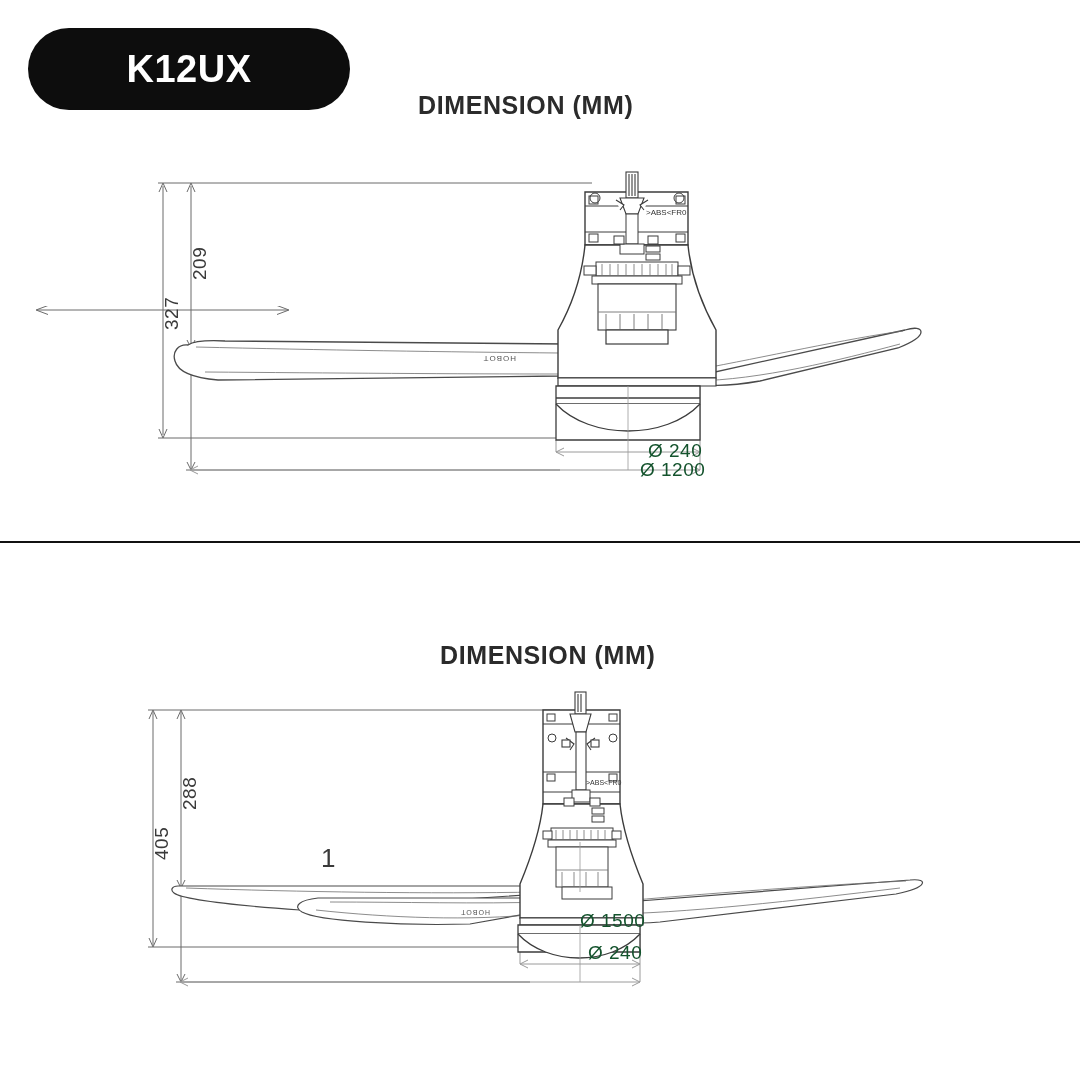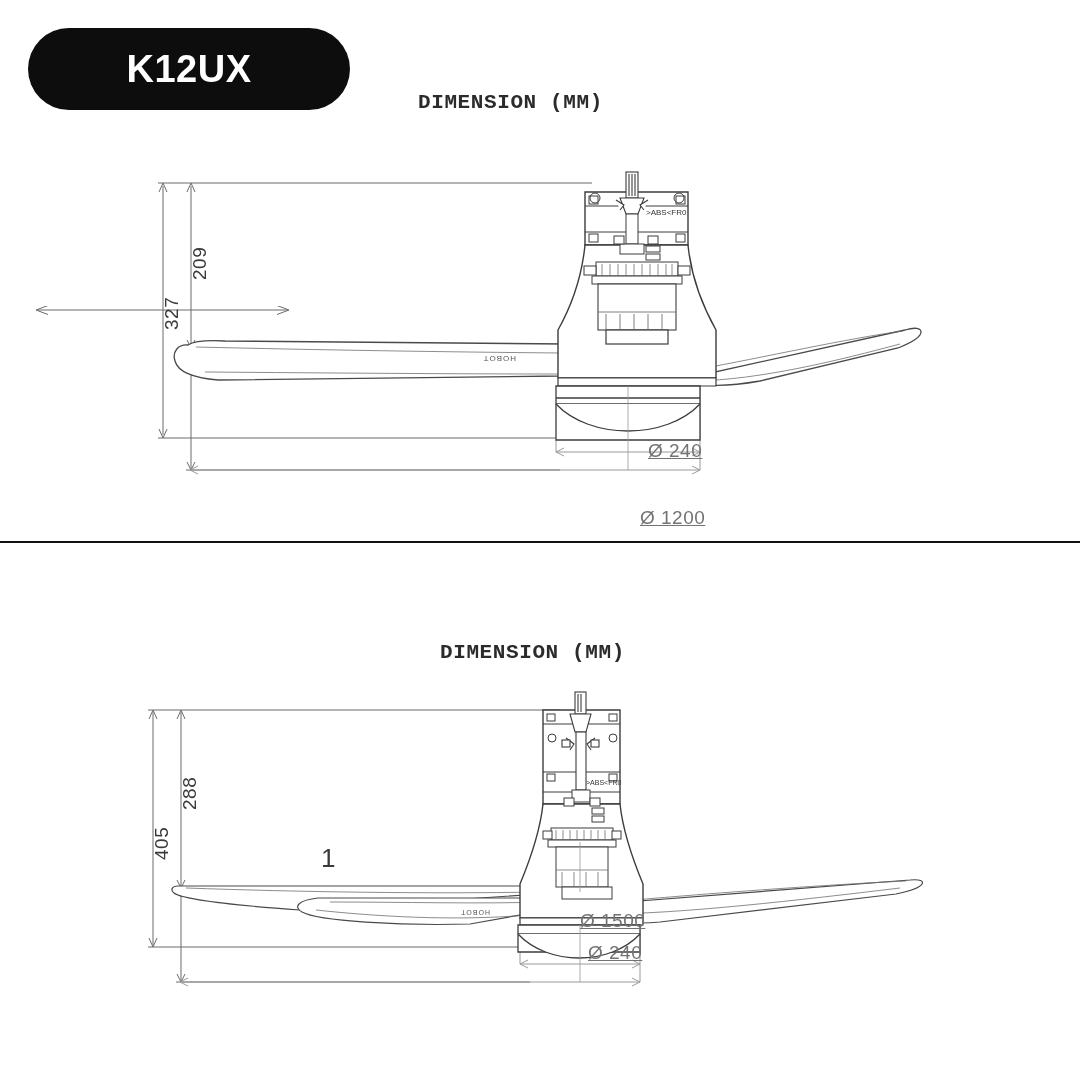"DIMENSION (MM)" .dim-title { font-family: Liberation Mono, monospace -> none; font-size: 21px -> 25px }
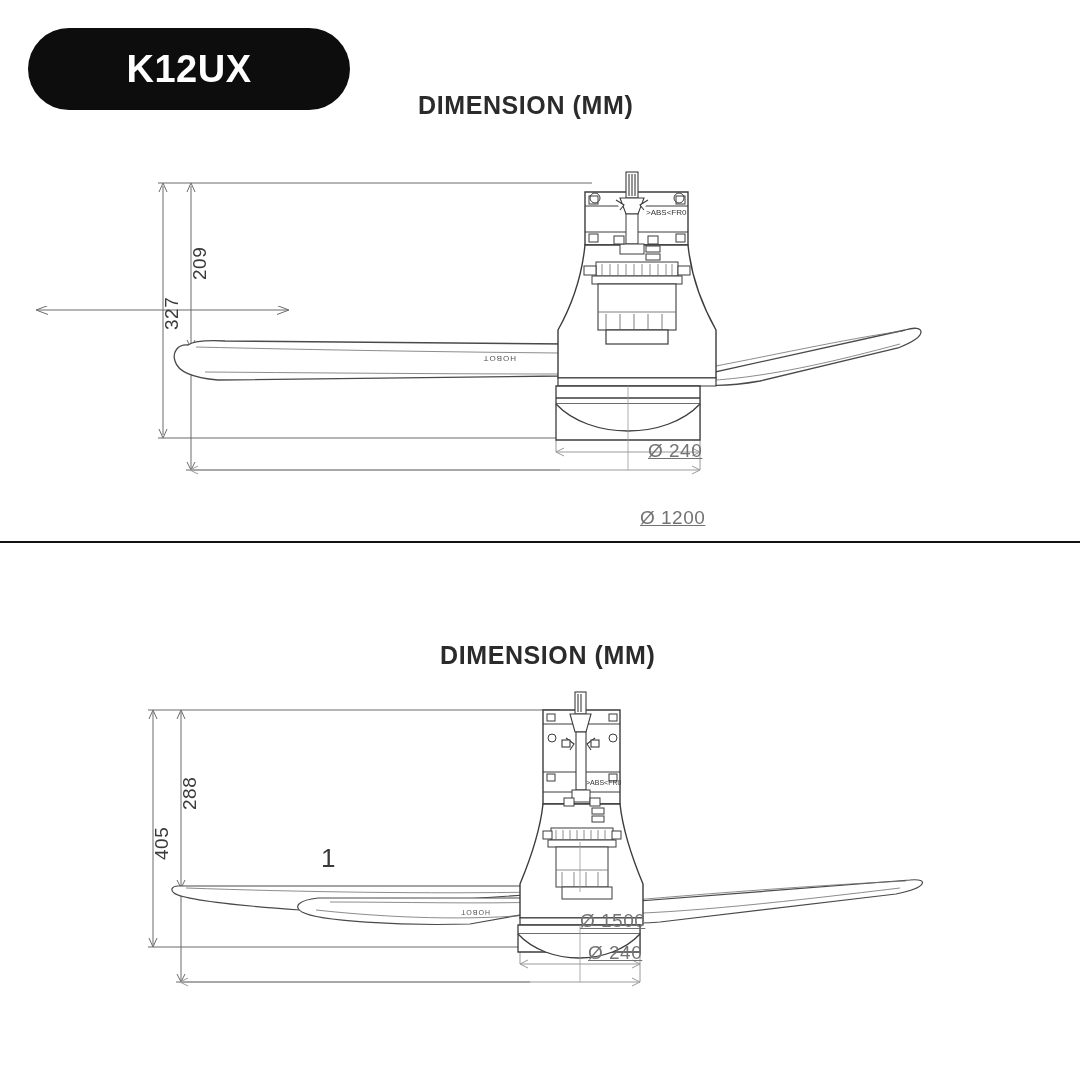"Ø 240" .dlabel { color: #737373 -> #14532d; text-decoration: underline -> none }
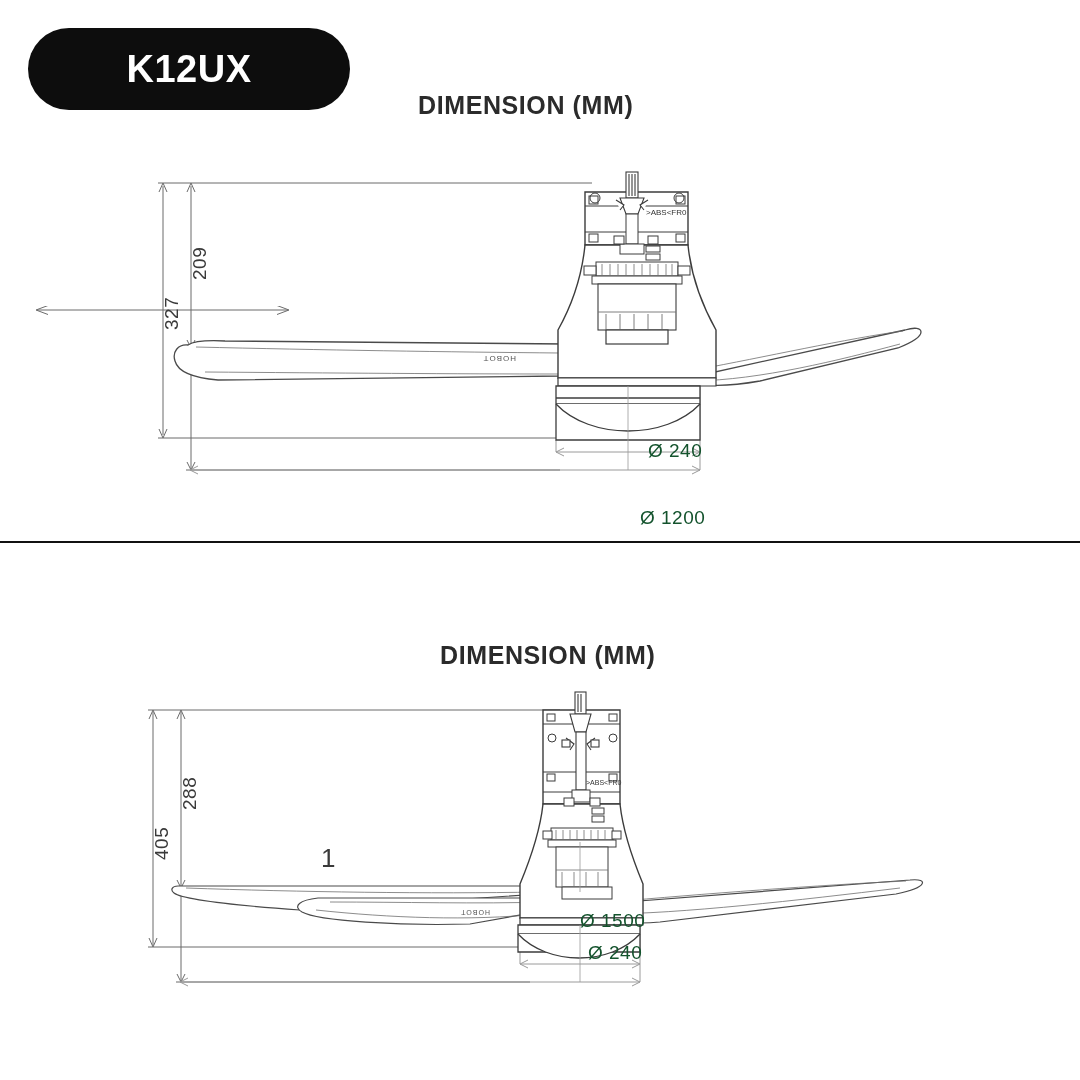"Ø 1200" div.dlabel { margin-top: 48px -> none }
